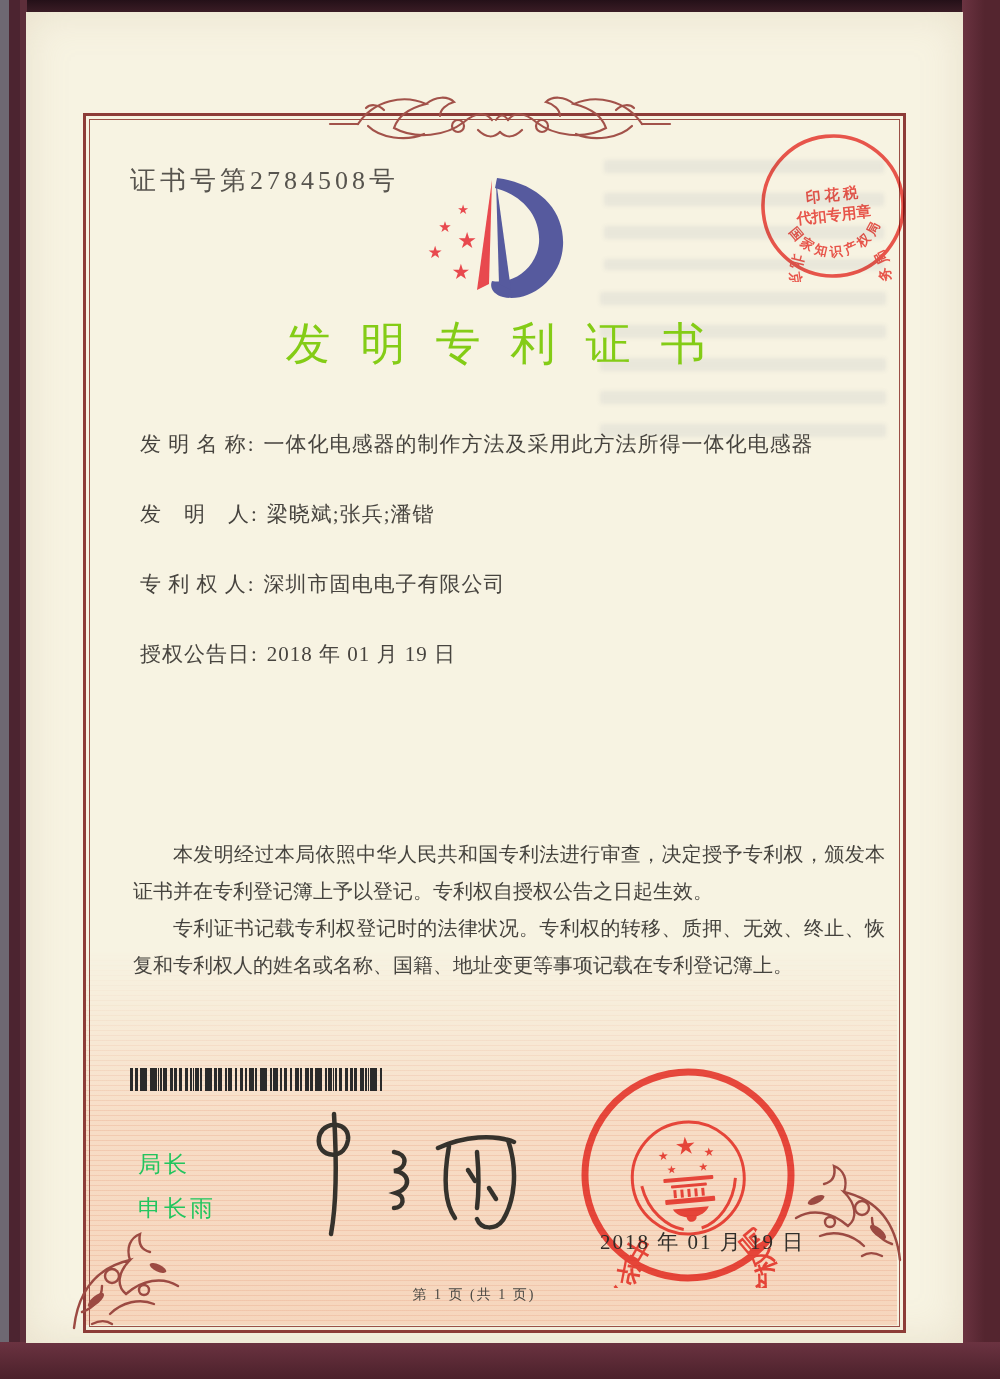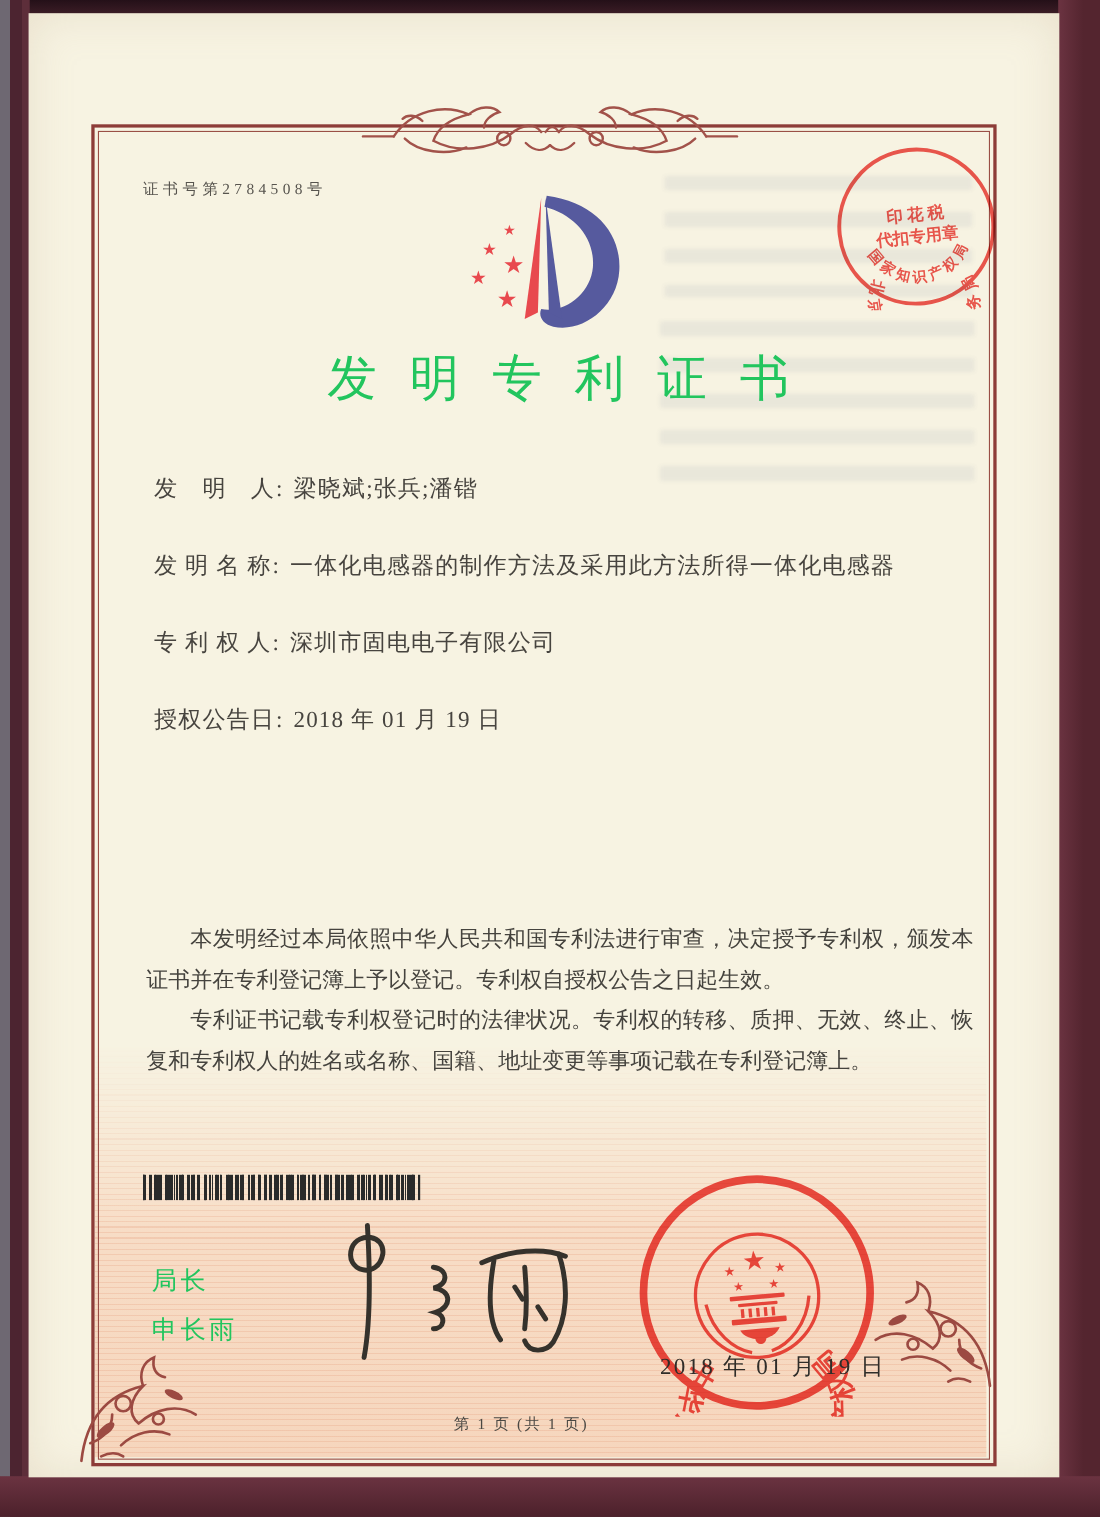"证书号第2784508号" .cert-no { font-size: 14px -> 26px }
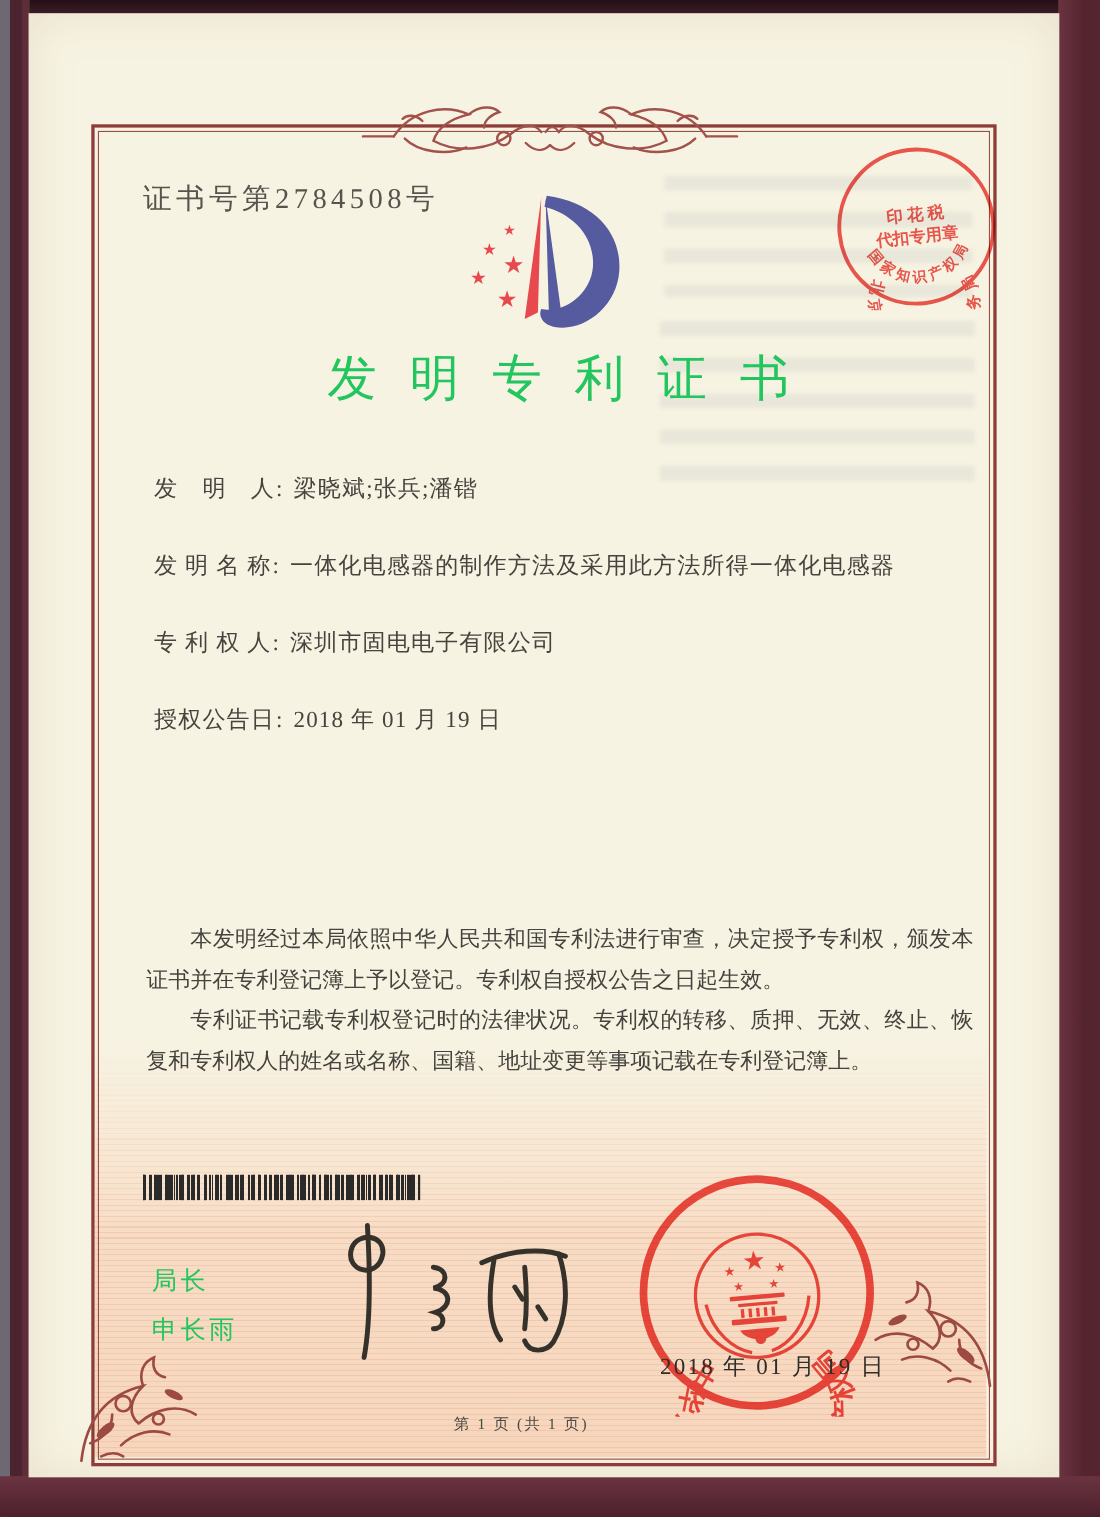"发明专利证书" .title { color: #22c55e -> #84cc16; padding-left: 30px -> 18px }
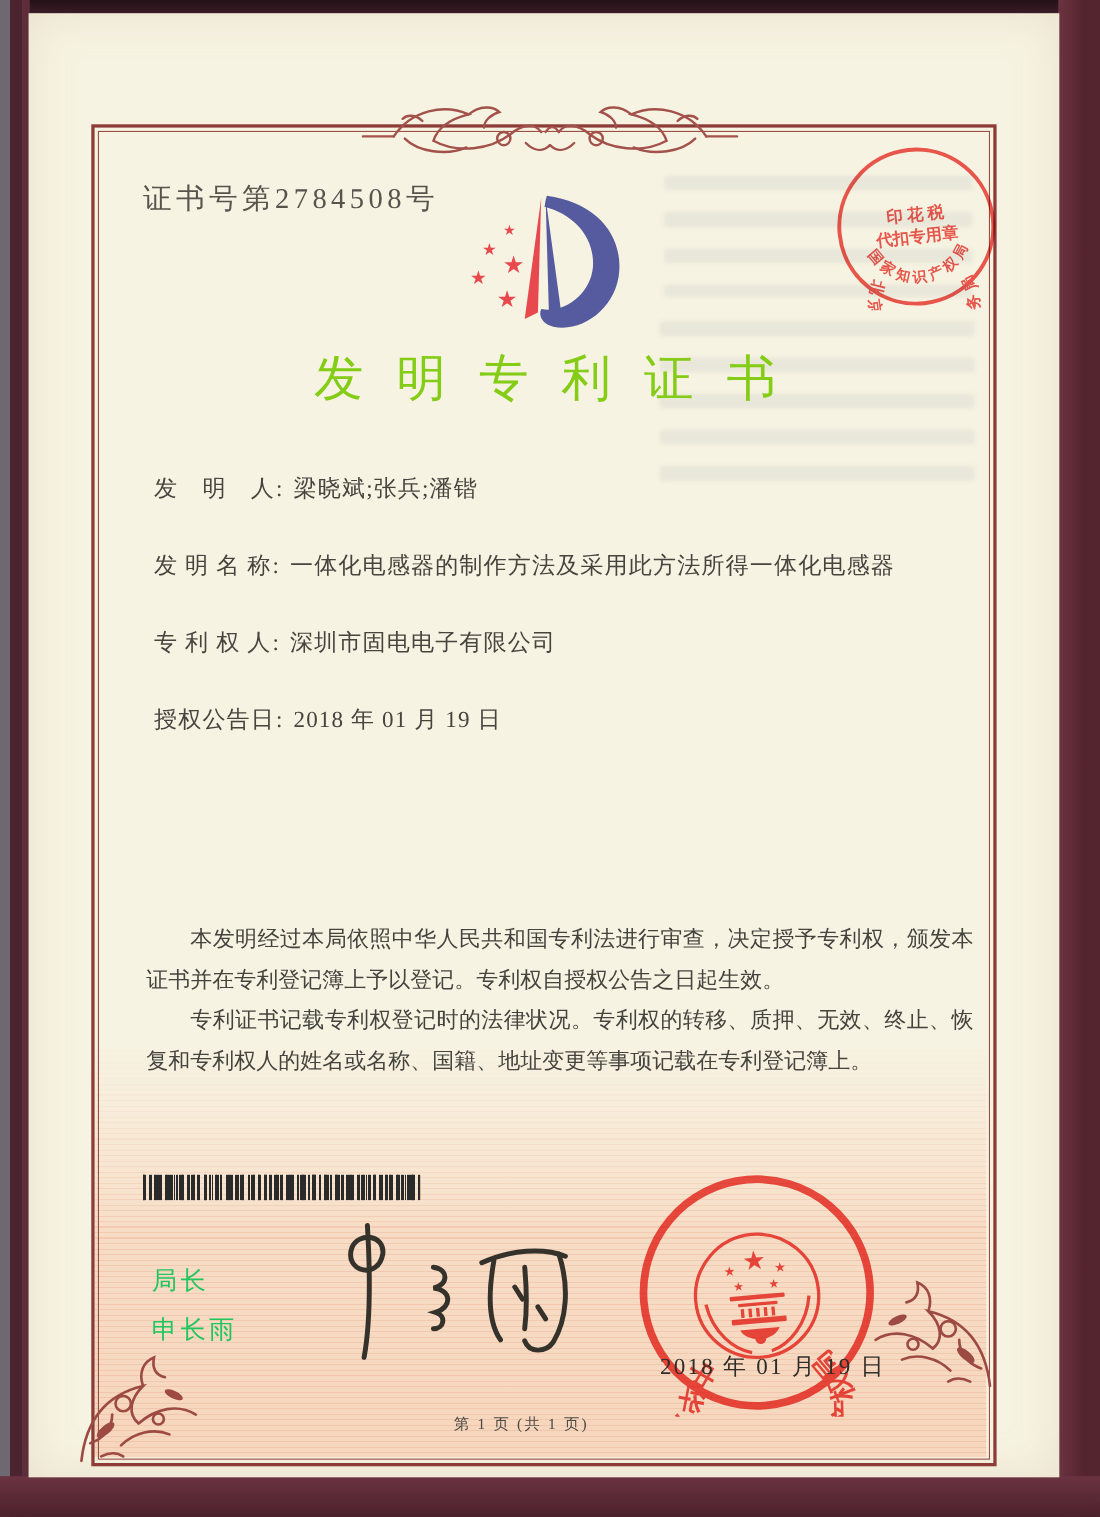"发 明 人: 梁晓斌;张兵;潘锴" div.field { order: before "发 明 名 称: 一体化电感器的制作方法及采用此方法所得一体化电感器" -> after "发 明 名 称: 一体化电感器的制作方法及采用此方法所得一体化电感器" }
